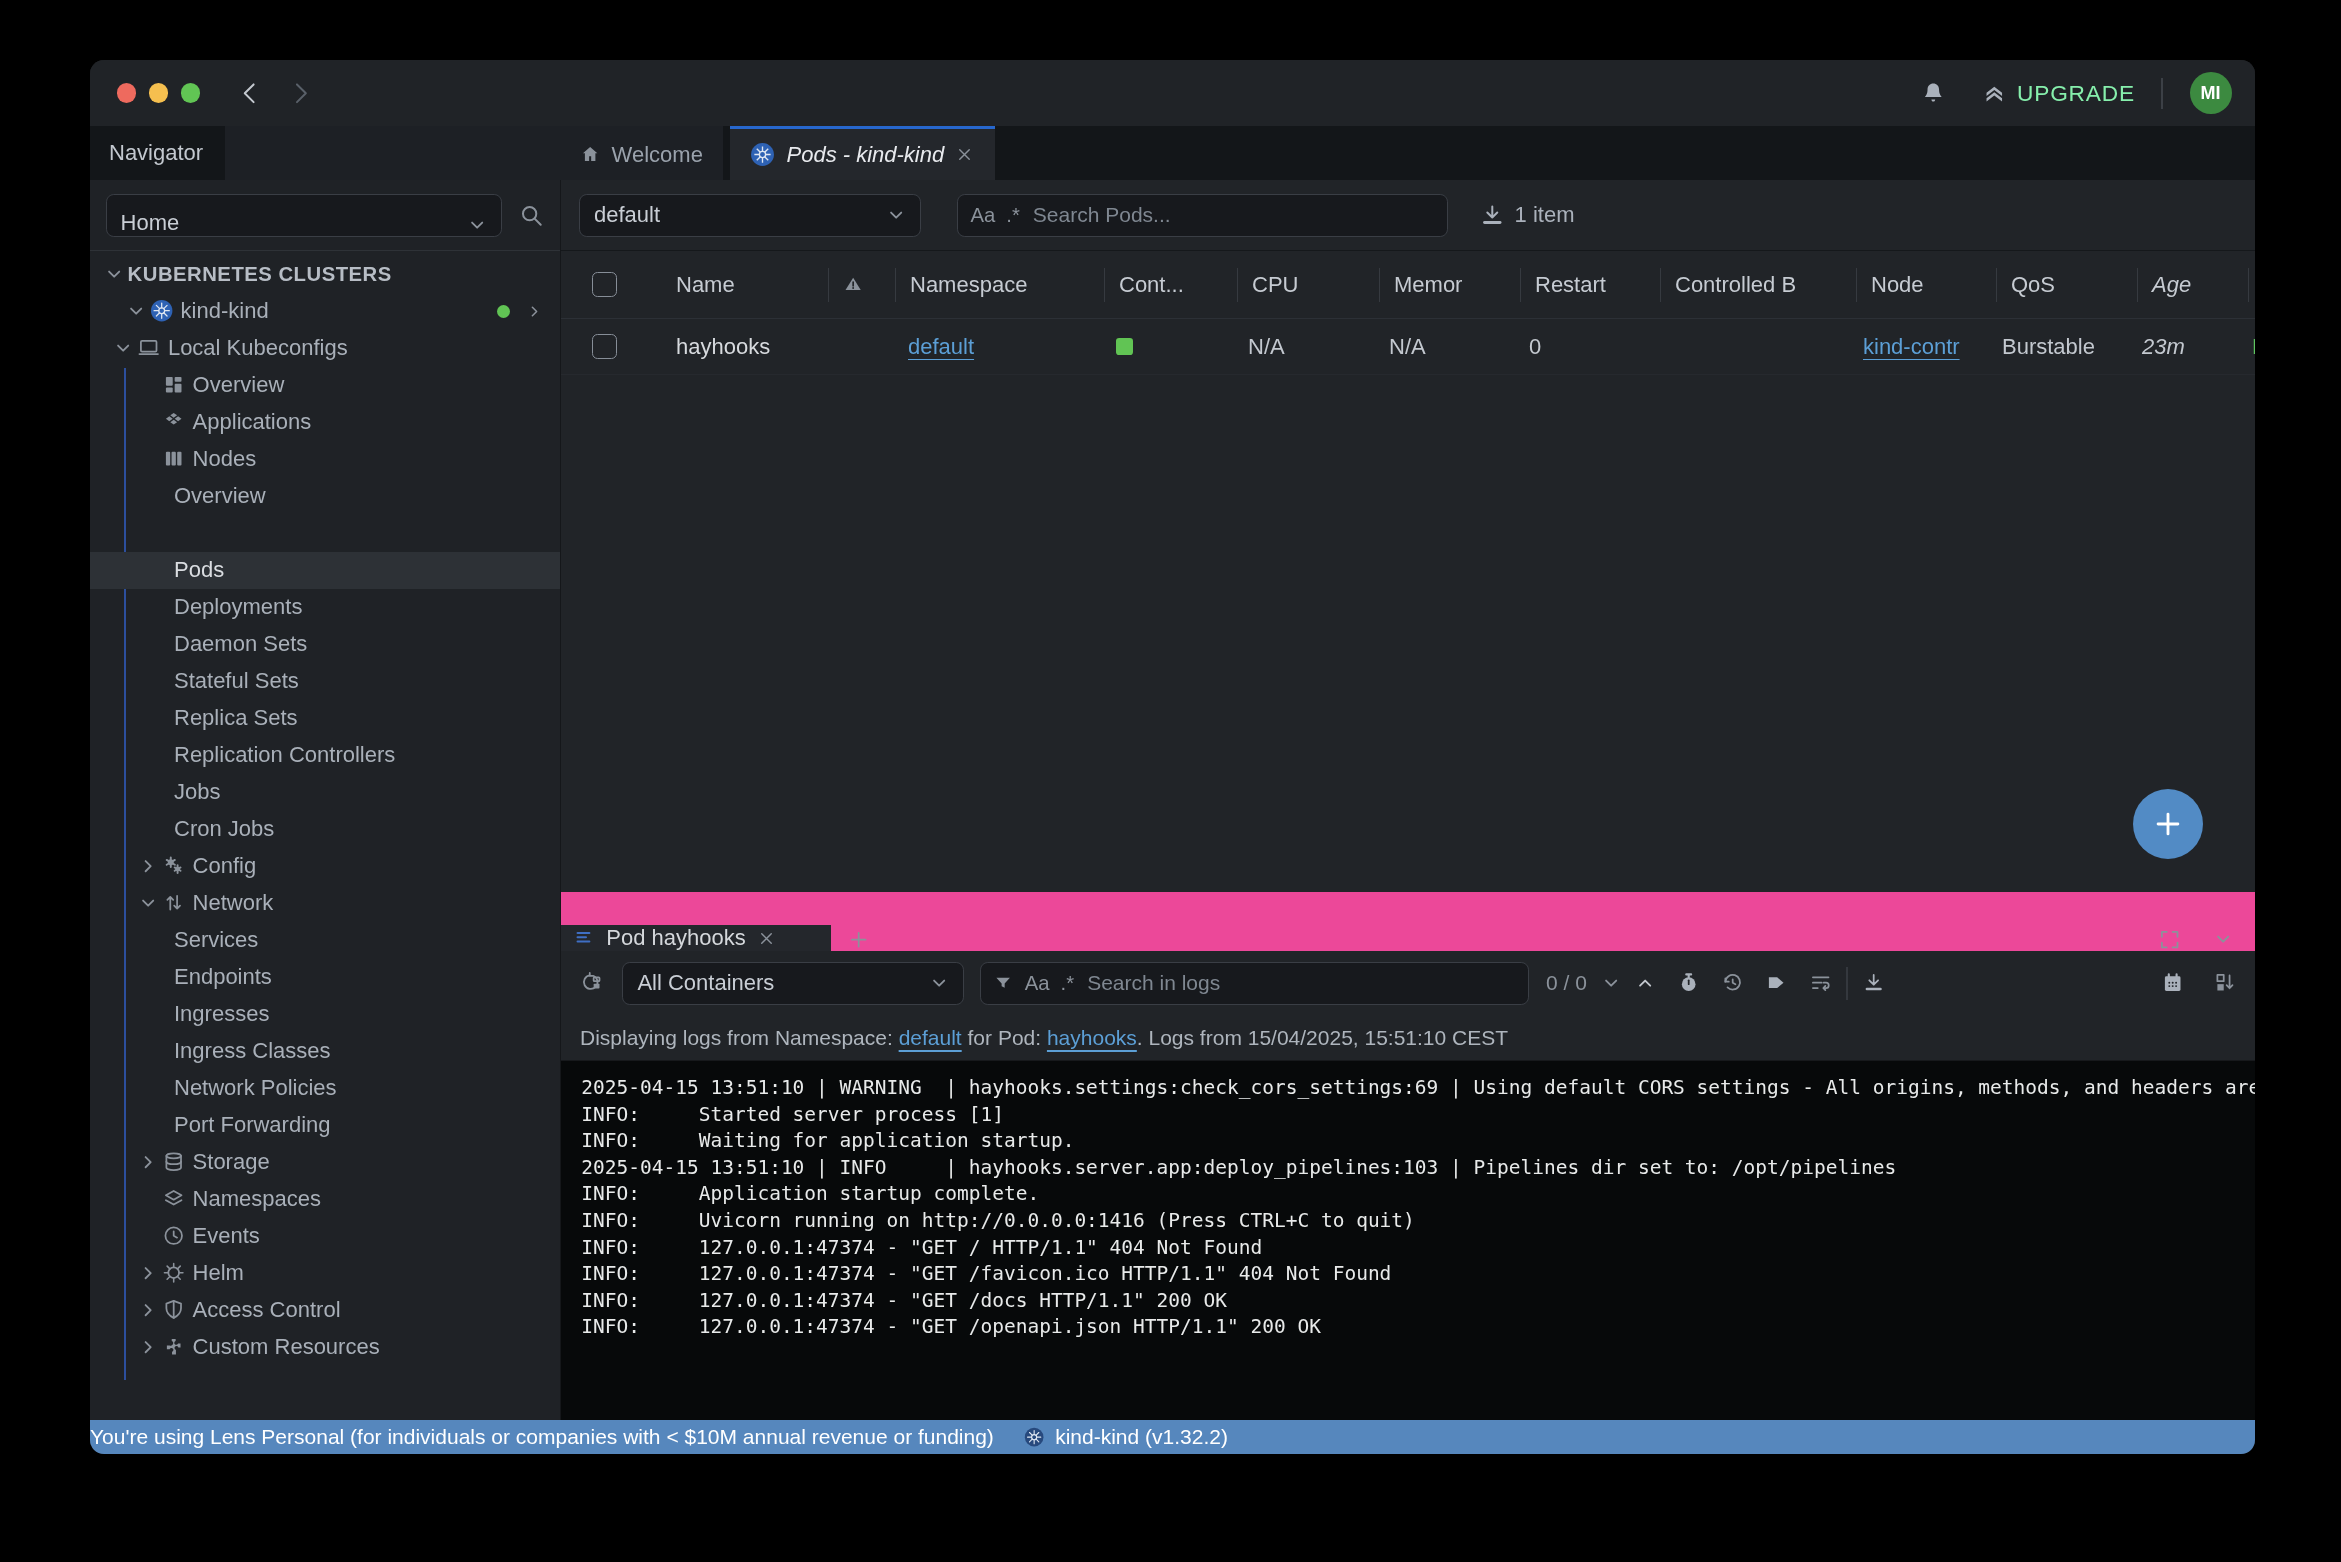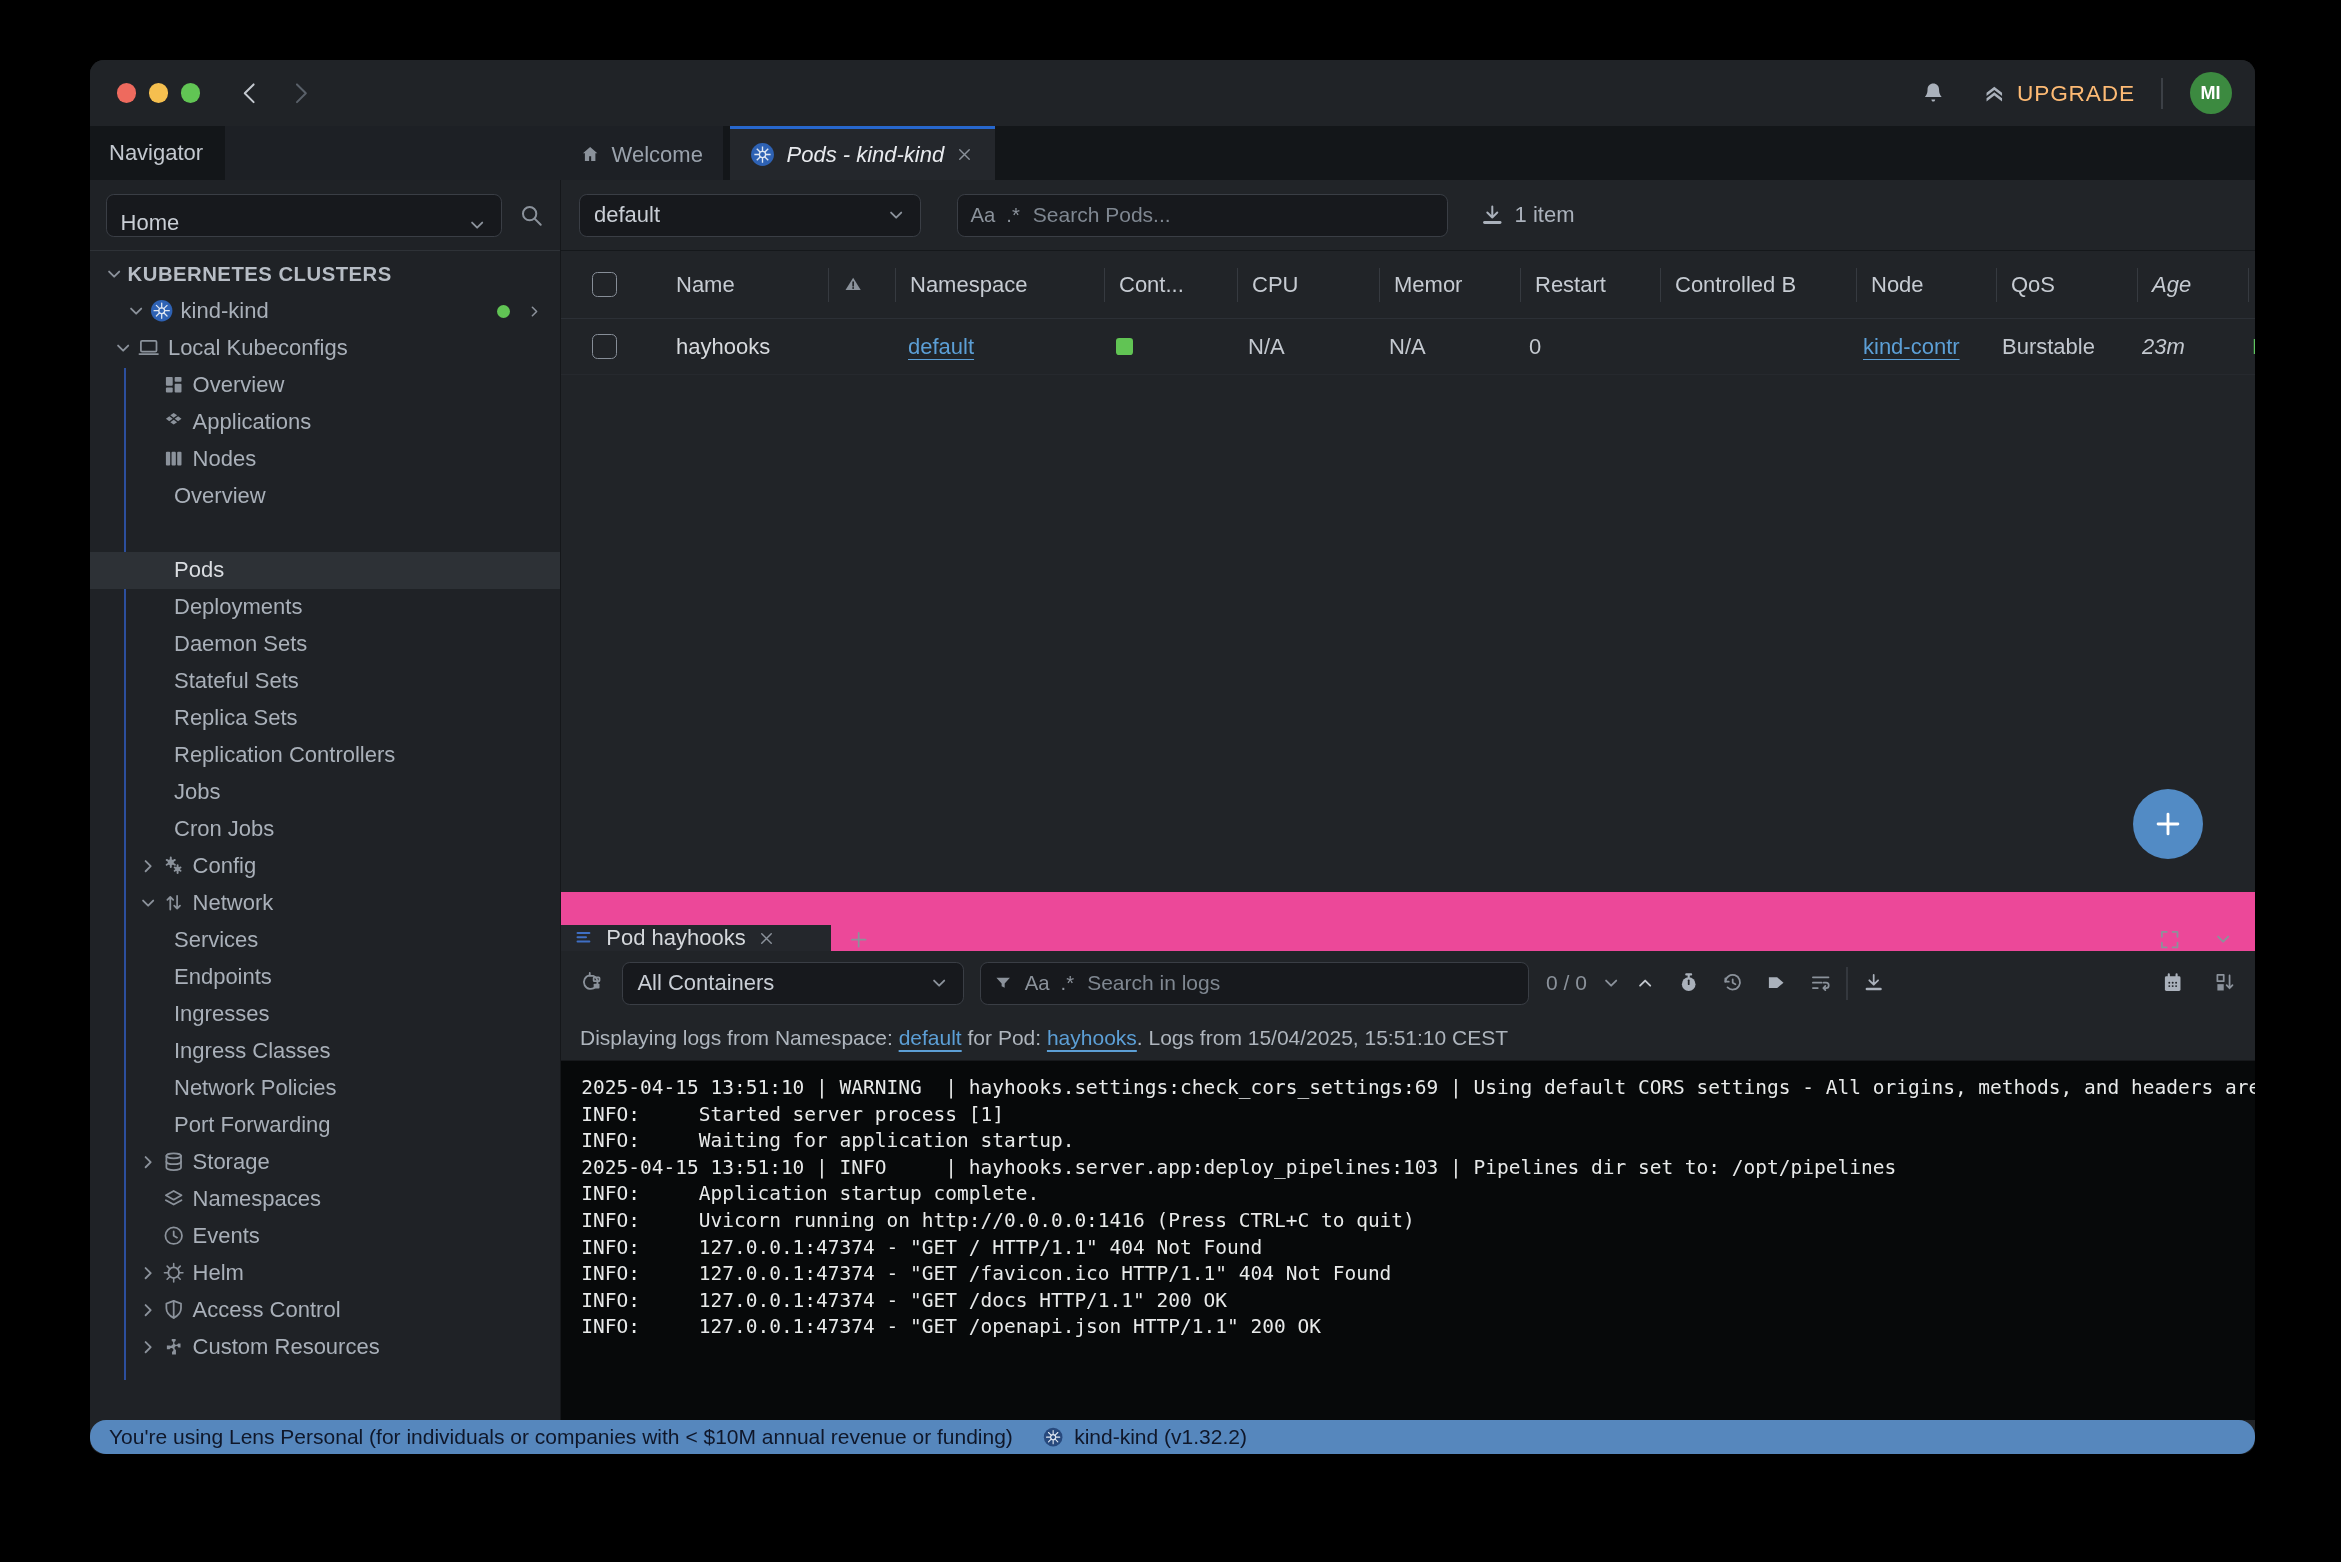"UPGRADE" .upgrade { color: #fdba74 -> #86efac }
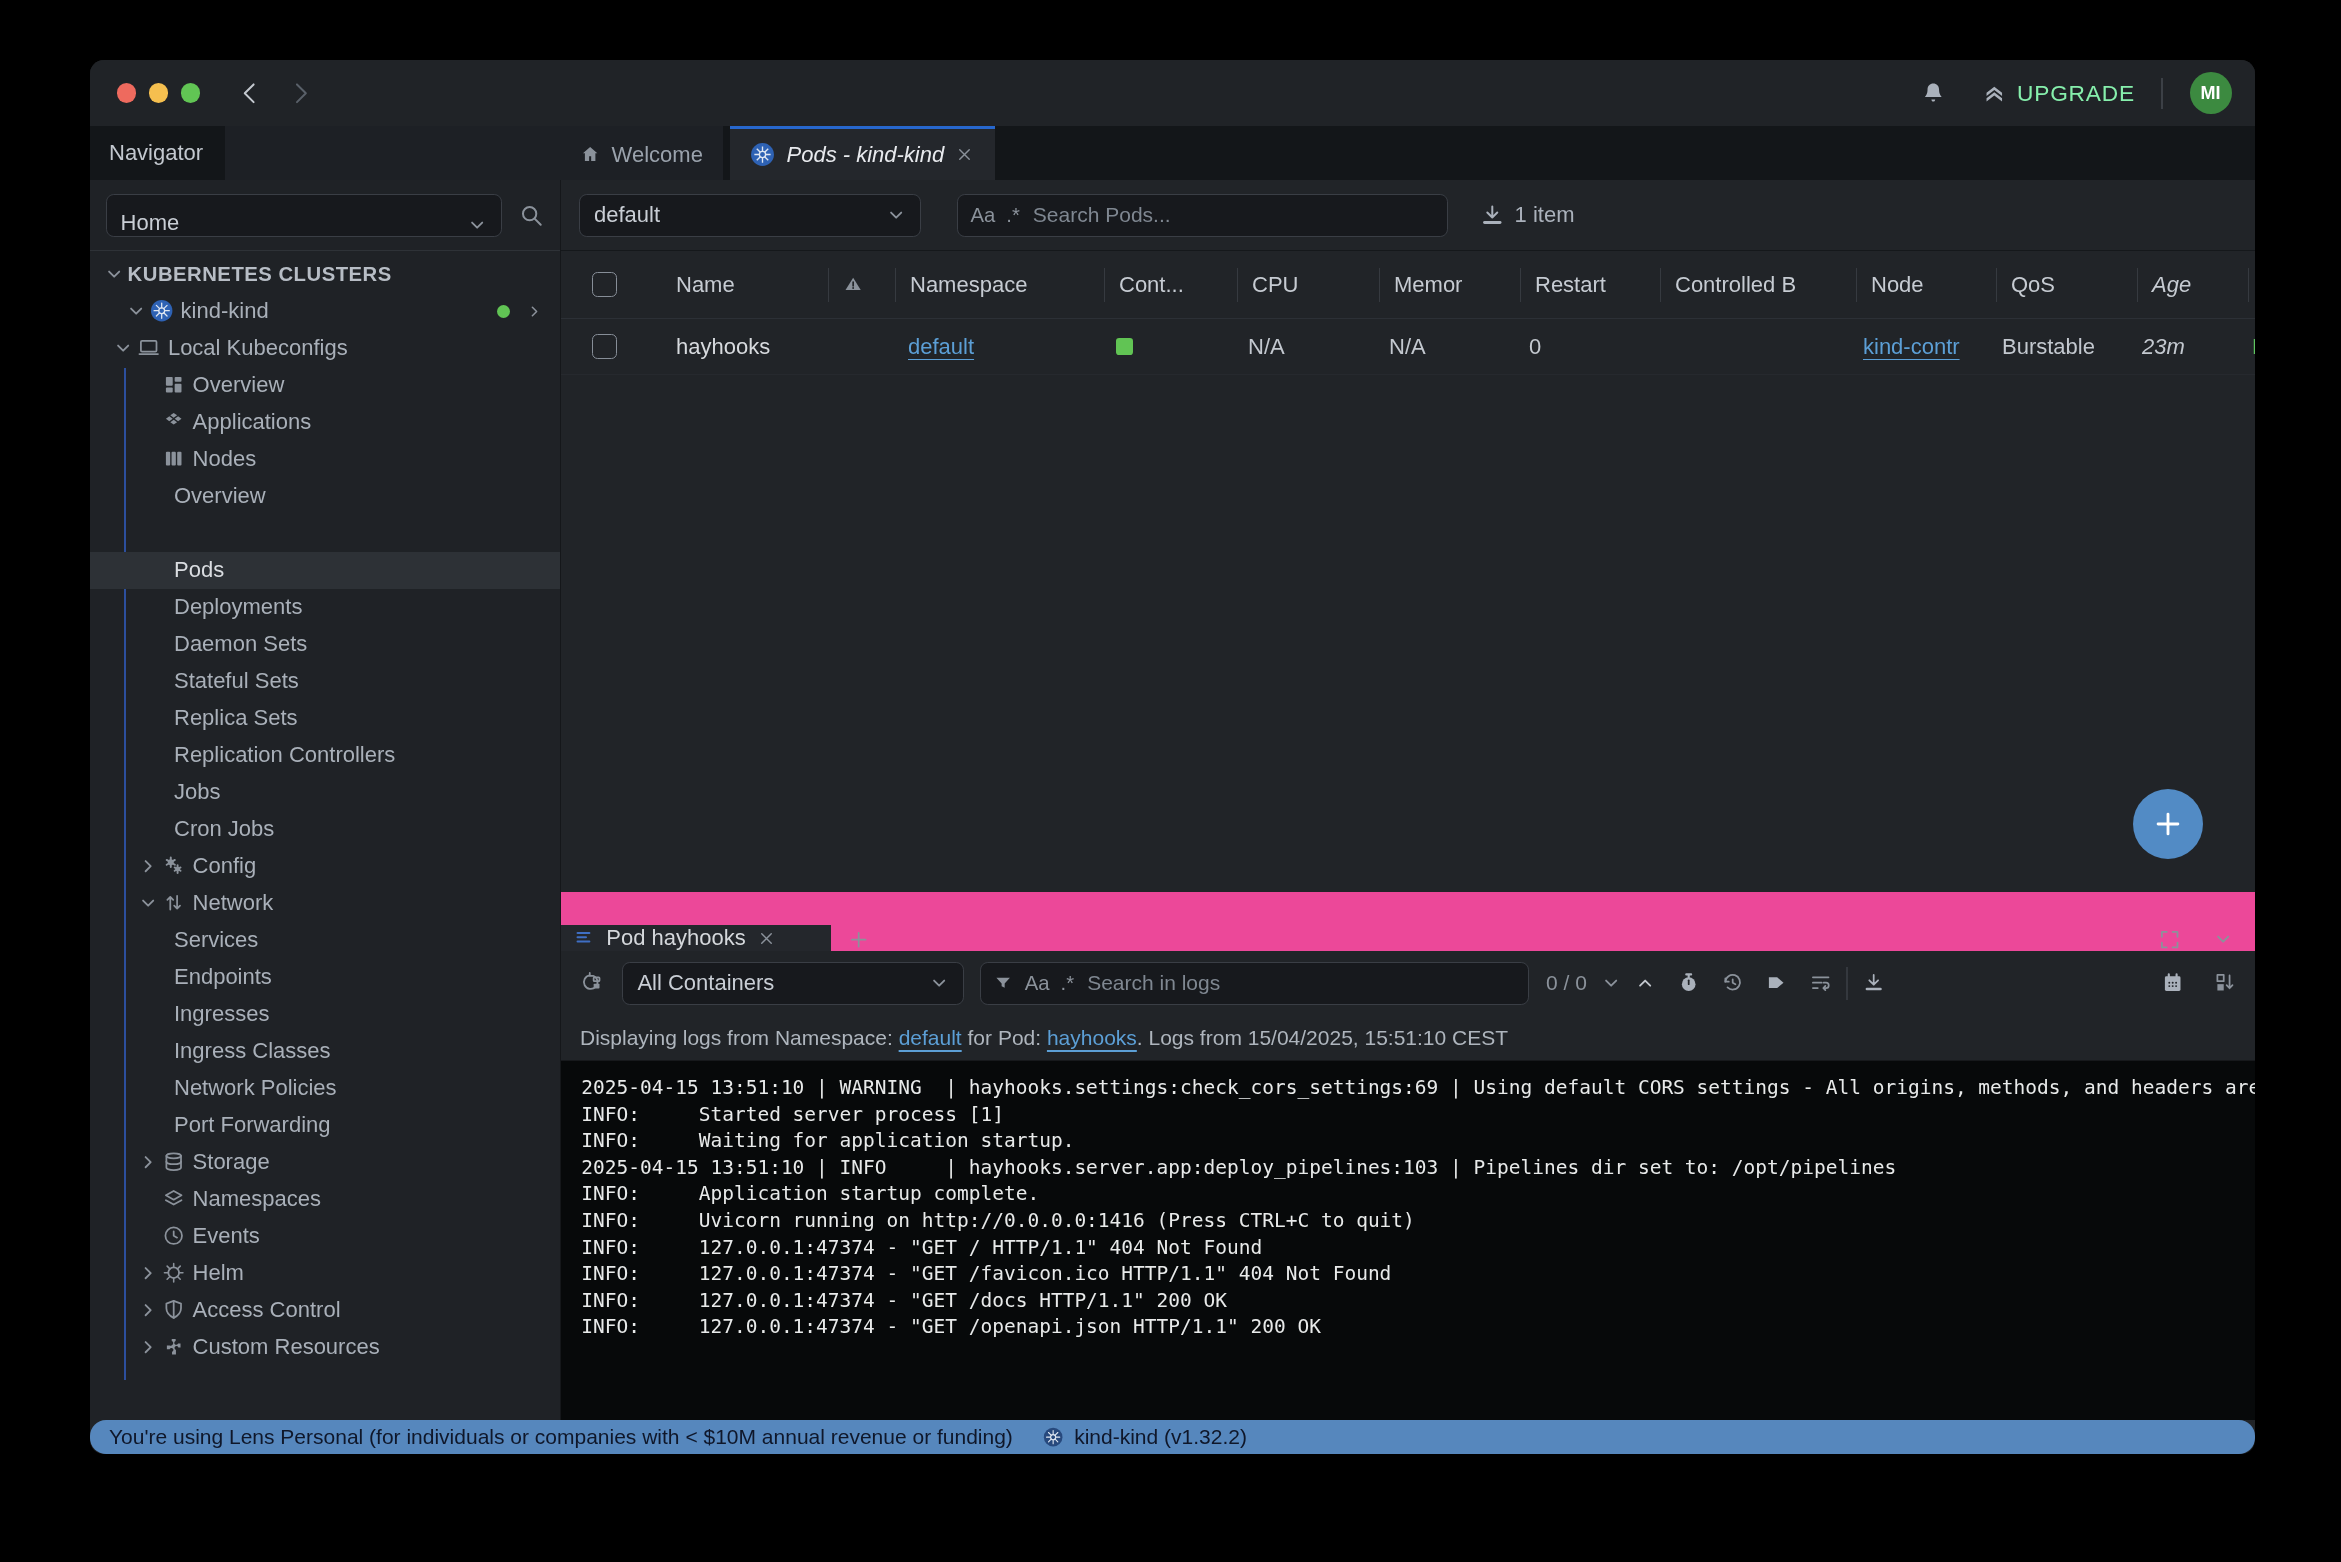"You're using Lens Personal (for" .statusbar { border-radius: 16px -> none; color: #0f172a -> #ffffff; padding-left: 19px -> none }
